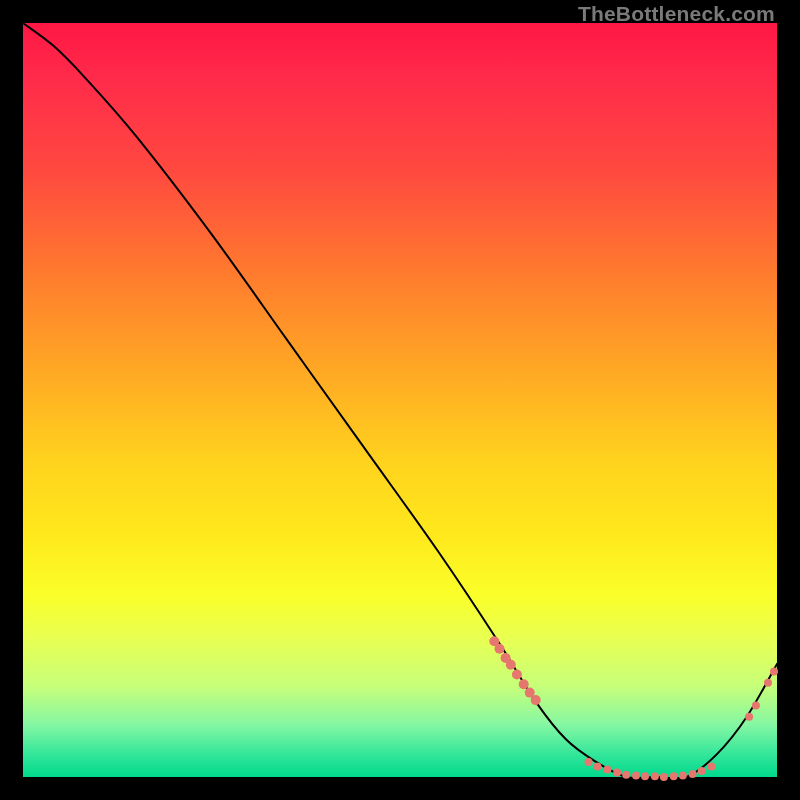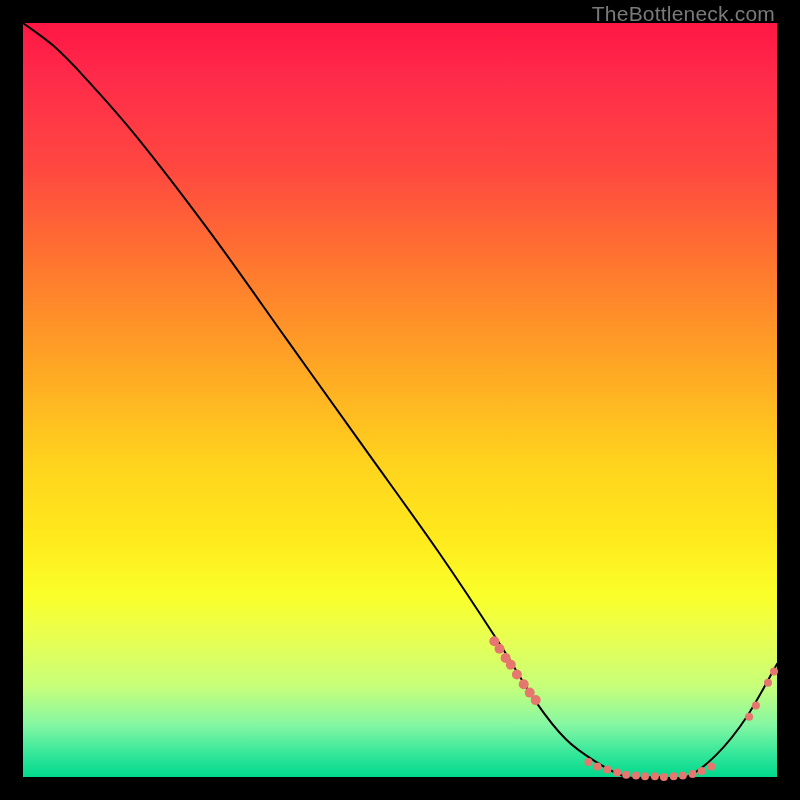"TheBottleneck.com" .watermark { font-weight: 400 -> 700 }
